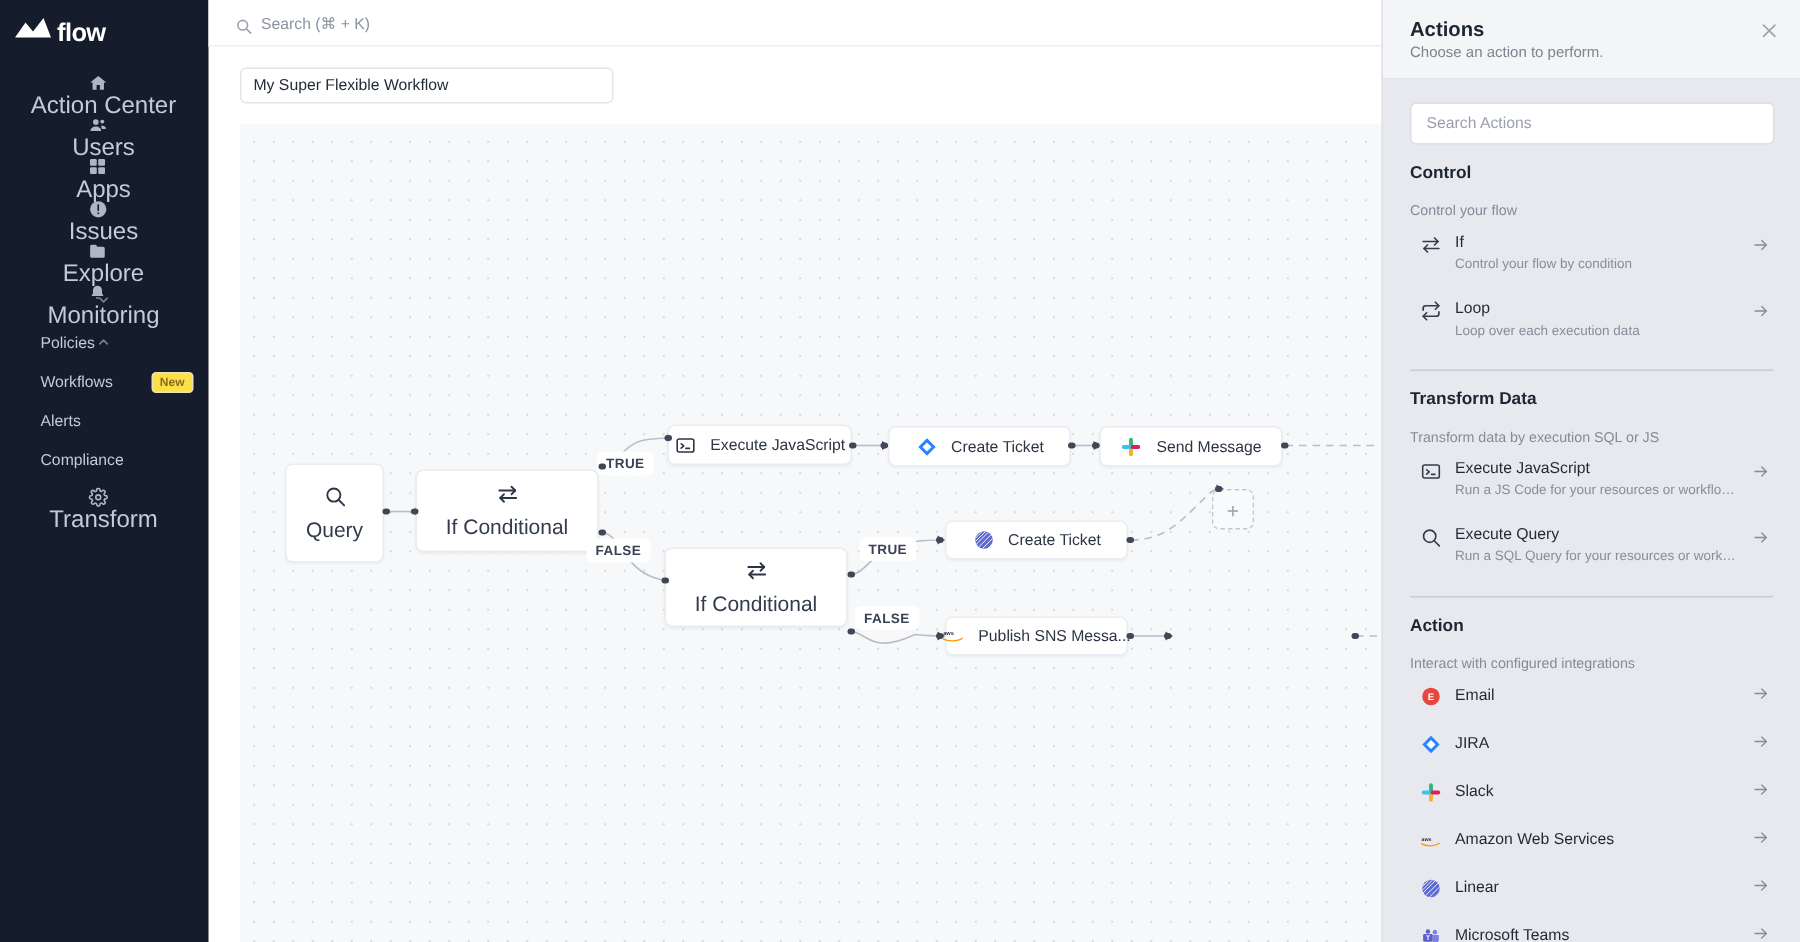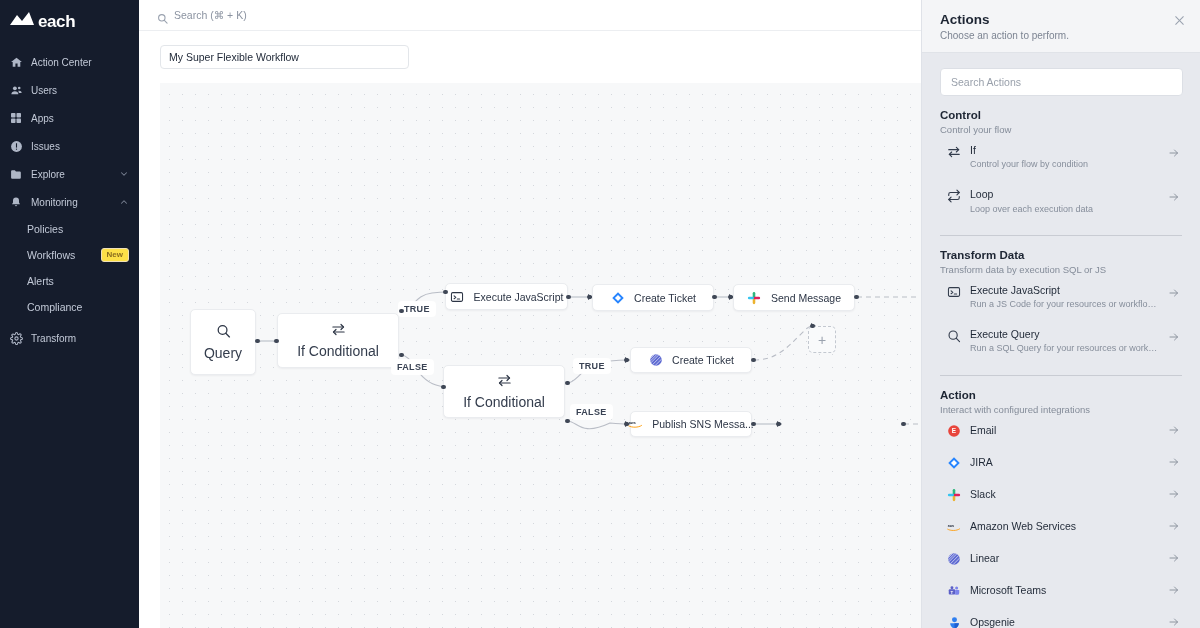"each" span.logo-text { text: each -> flow }
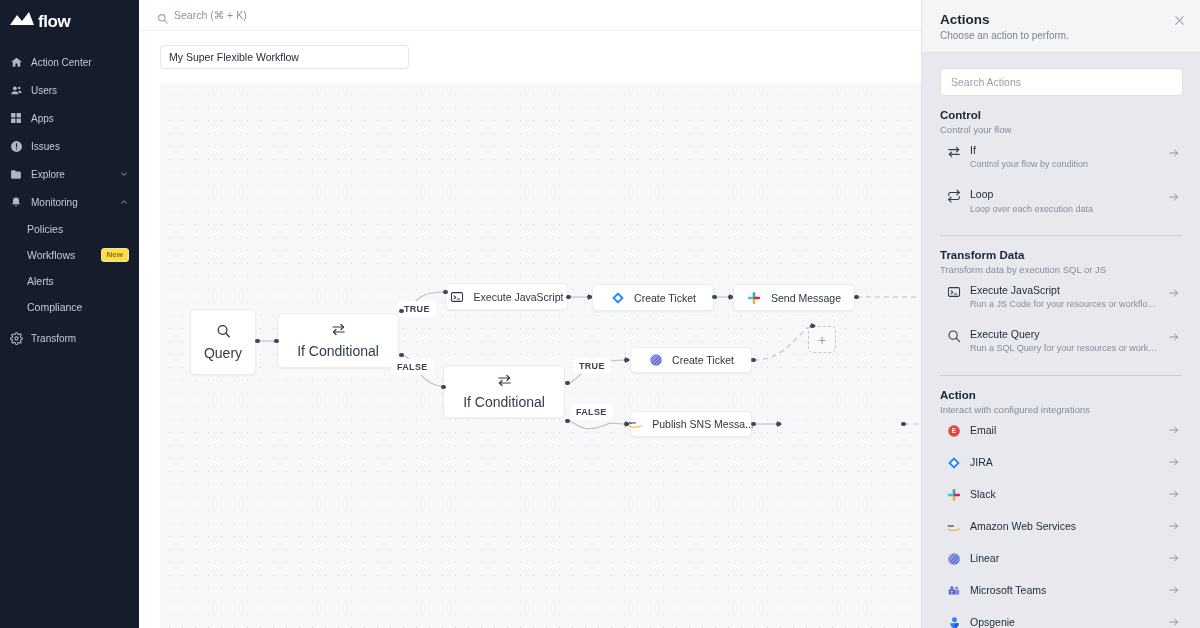"Action Center" .nav-item { flex-direction: none -> column; font-size: 10px -> 16px }
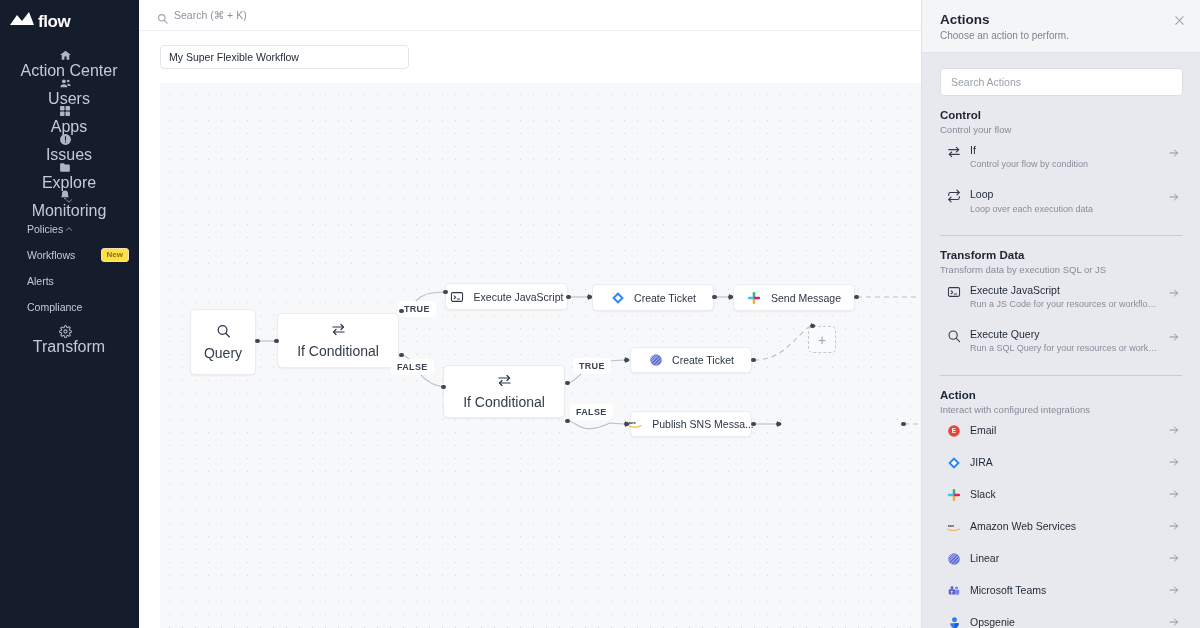"Control your flow" .group-sub { margin-top: 3px -> 14px }
